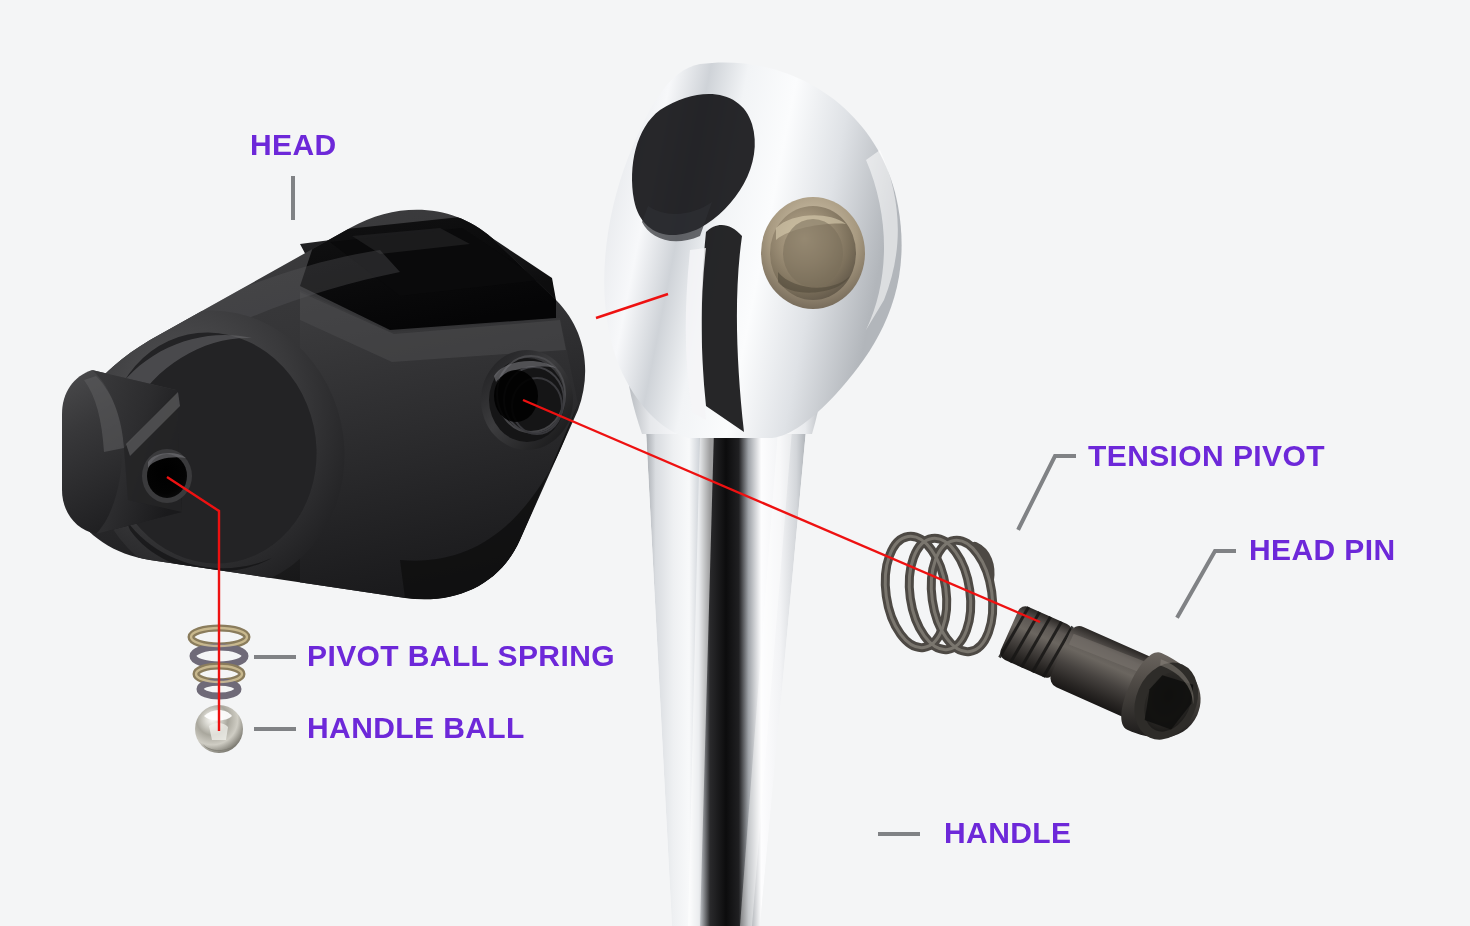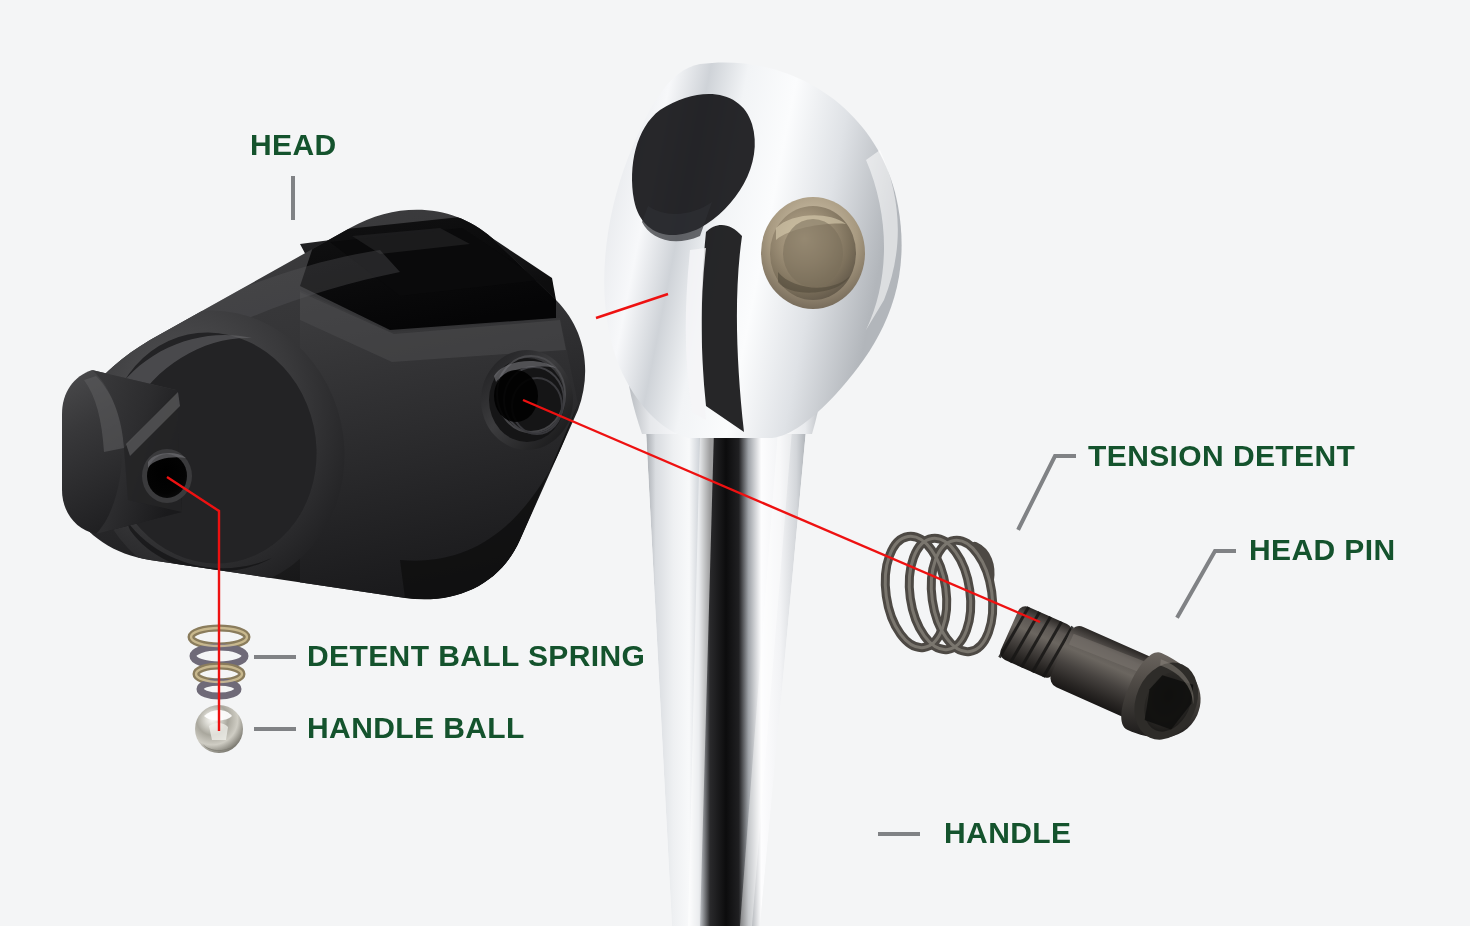"HEAD" .lbl { color: #14532d -> #6d28d9 }
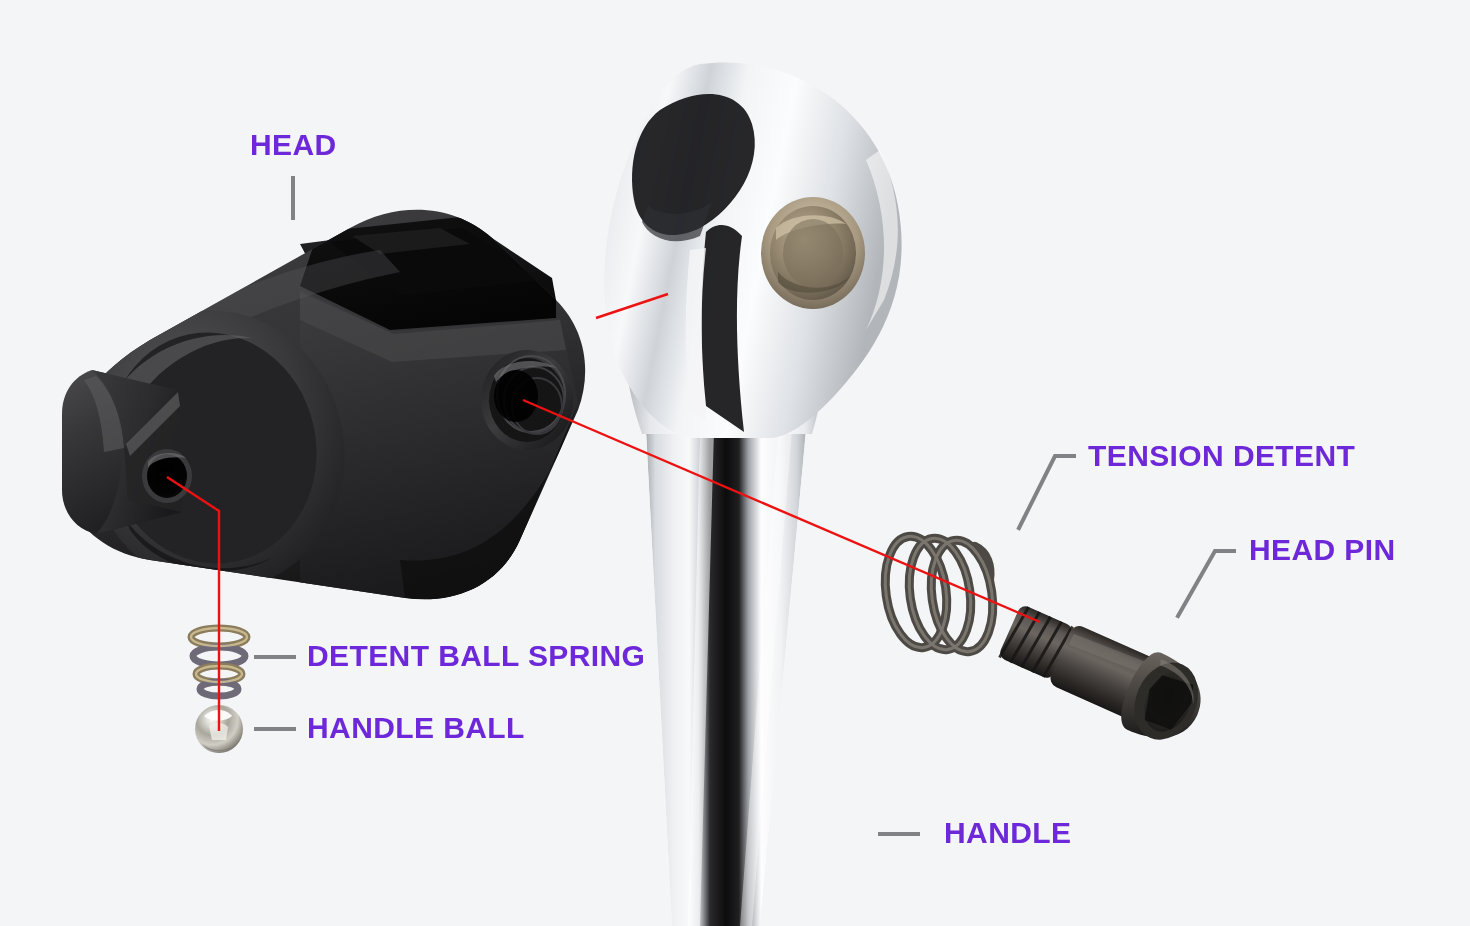"TENSION DETENT" div.lbl { text: DETENT -> PIVOT }
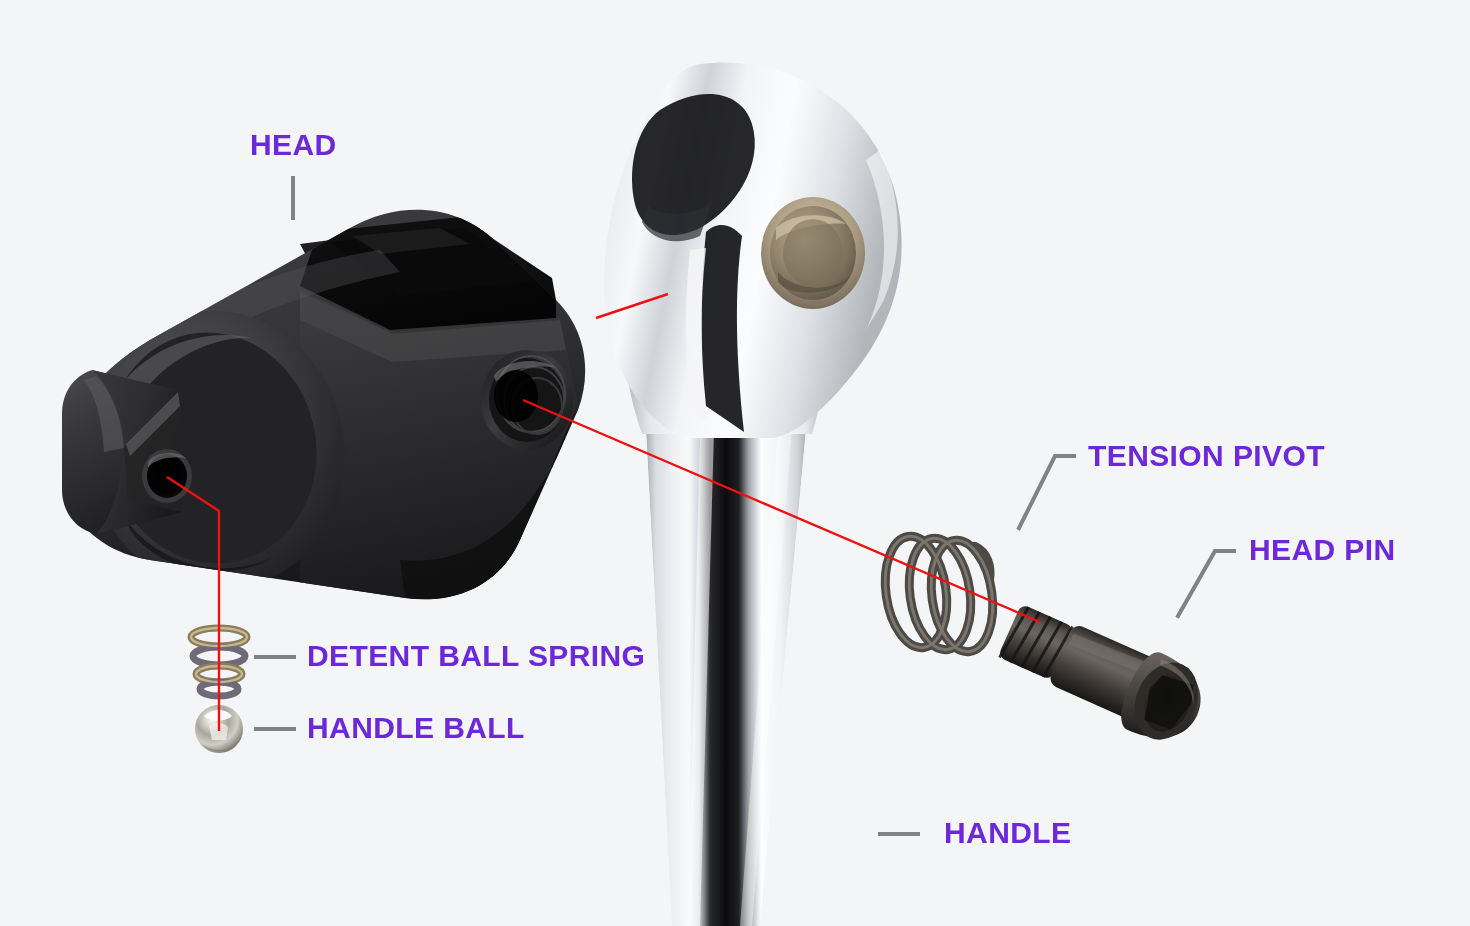"DETENT BALL SPRING" div.lbl { text: DETENT -> PIVOT }
